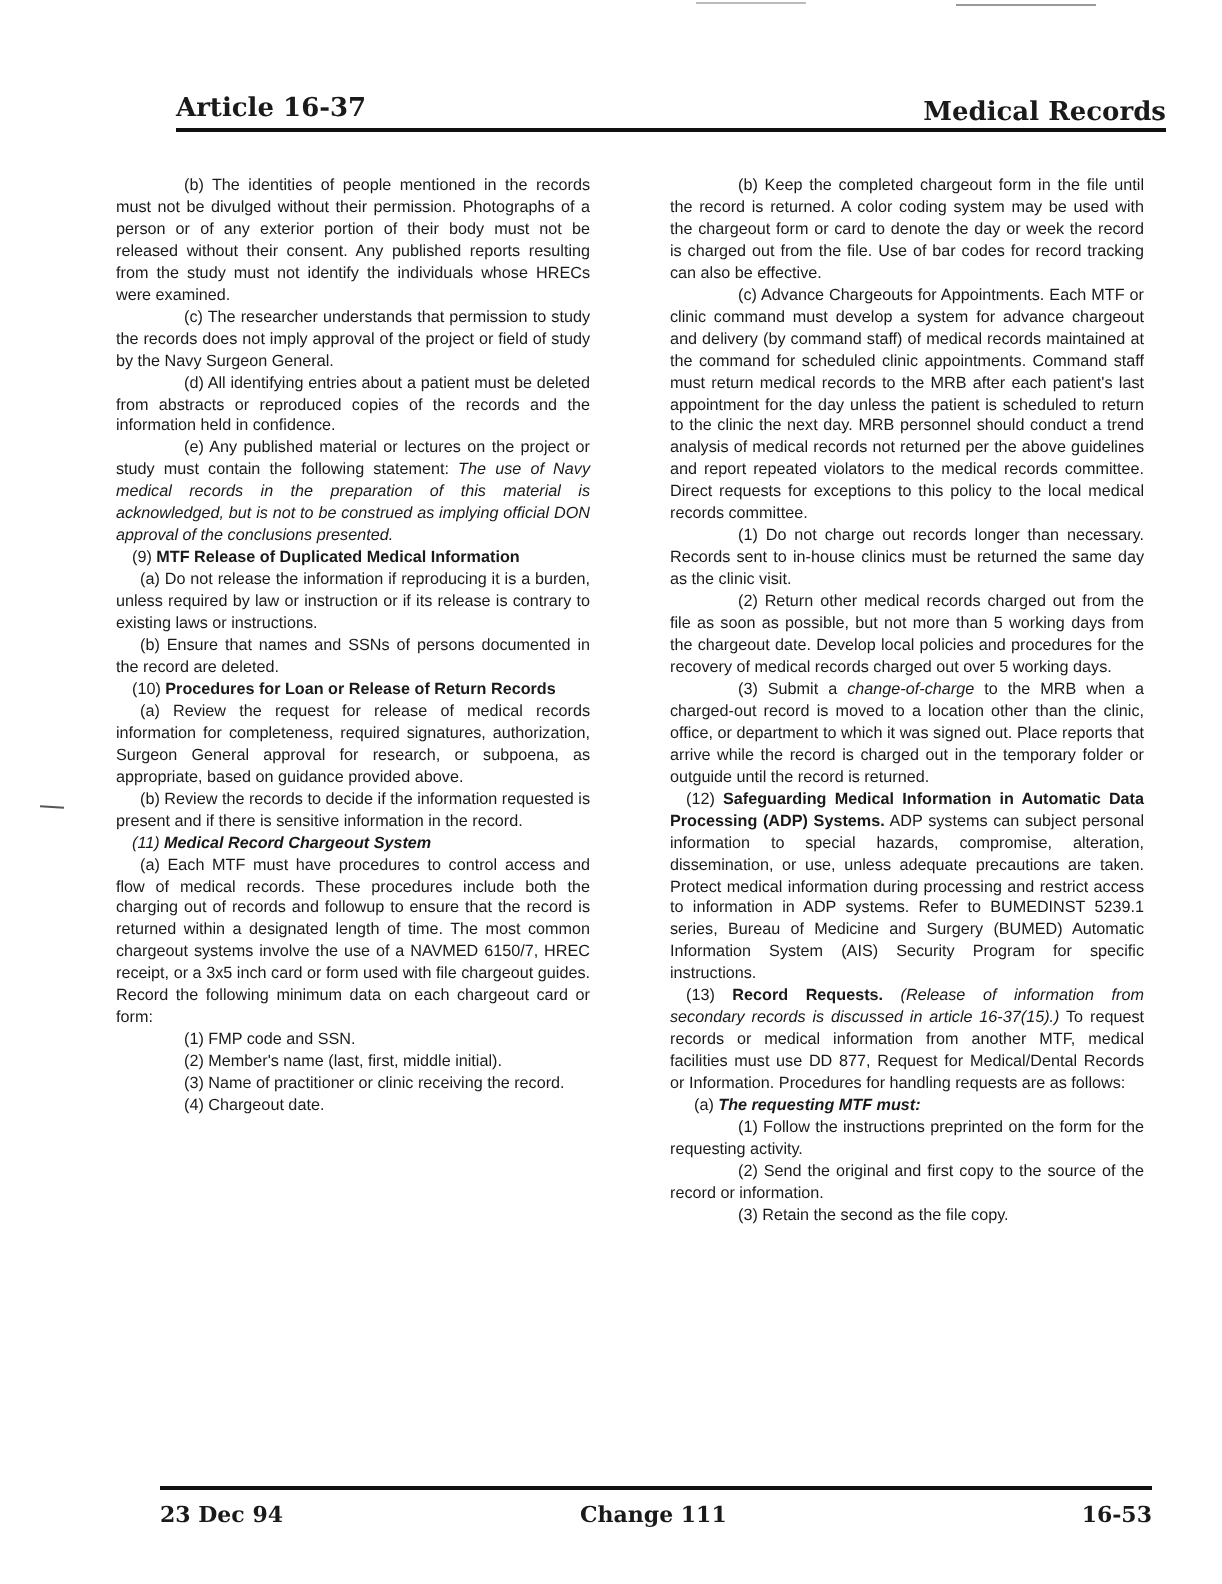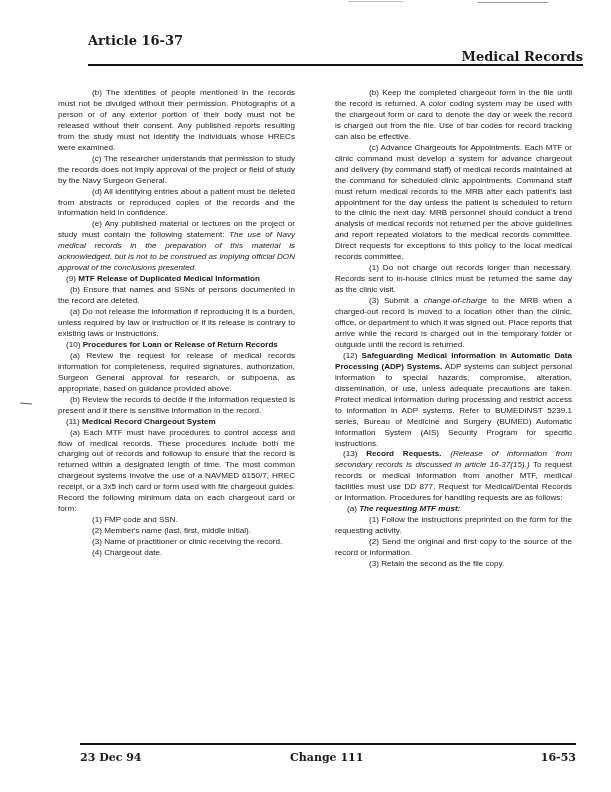"Article 16-37" .header .left { bottom: 16px -> 2px }
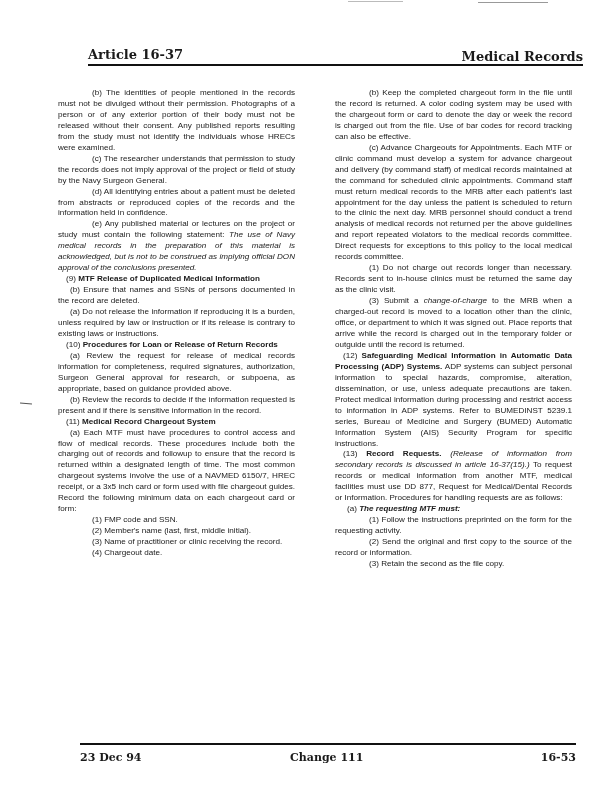"(2) Return other medical records" p.i2 { html: none -> <p>(2) Return other medical records charged out from the file as soon as possible, but not more than 5 working days from the chargeout date. Develop local policies and procedures for the recovery of medical records charged out over 5 working days.</p> }
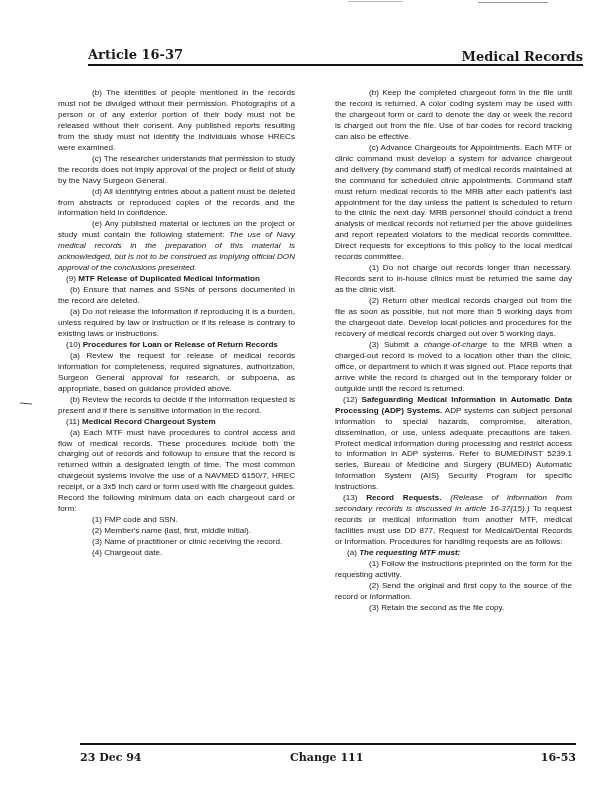"(b) Ensure that names and" p.i1 { order: before "(a) Do not release the" -> after "(a) Do not release the" }
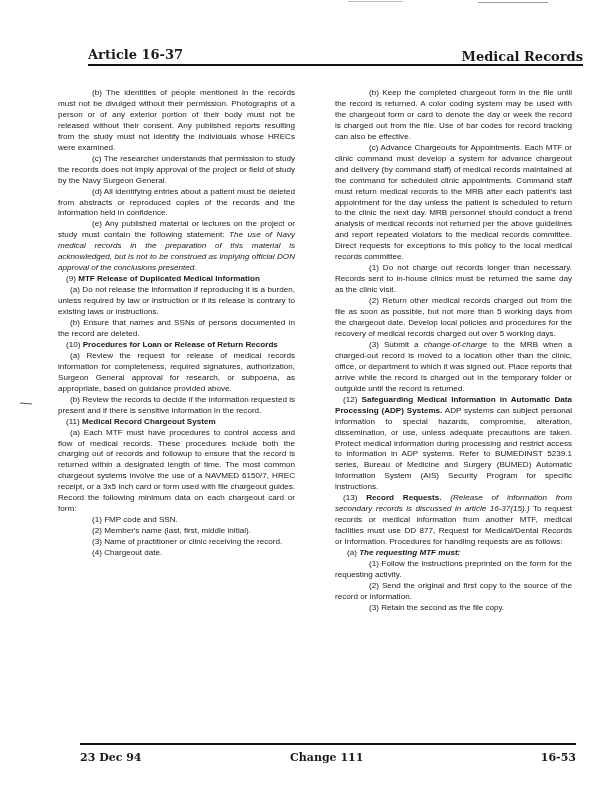"(11) Medical Record Chargeout System" p.i0 { font-style: none -> italic }
